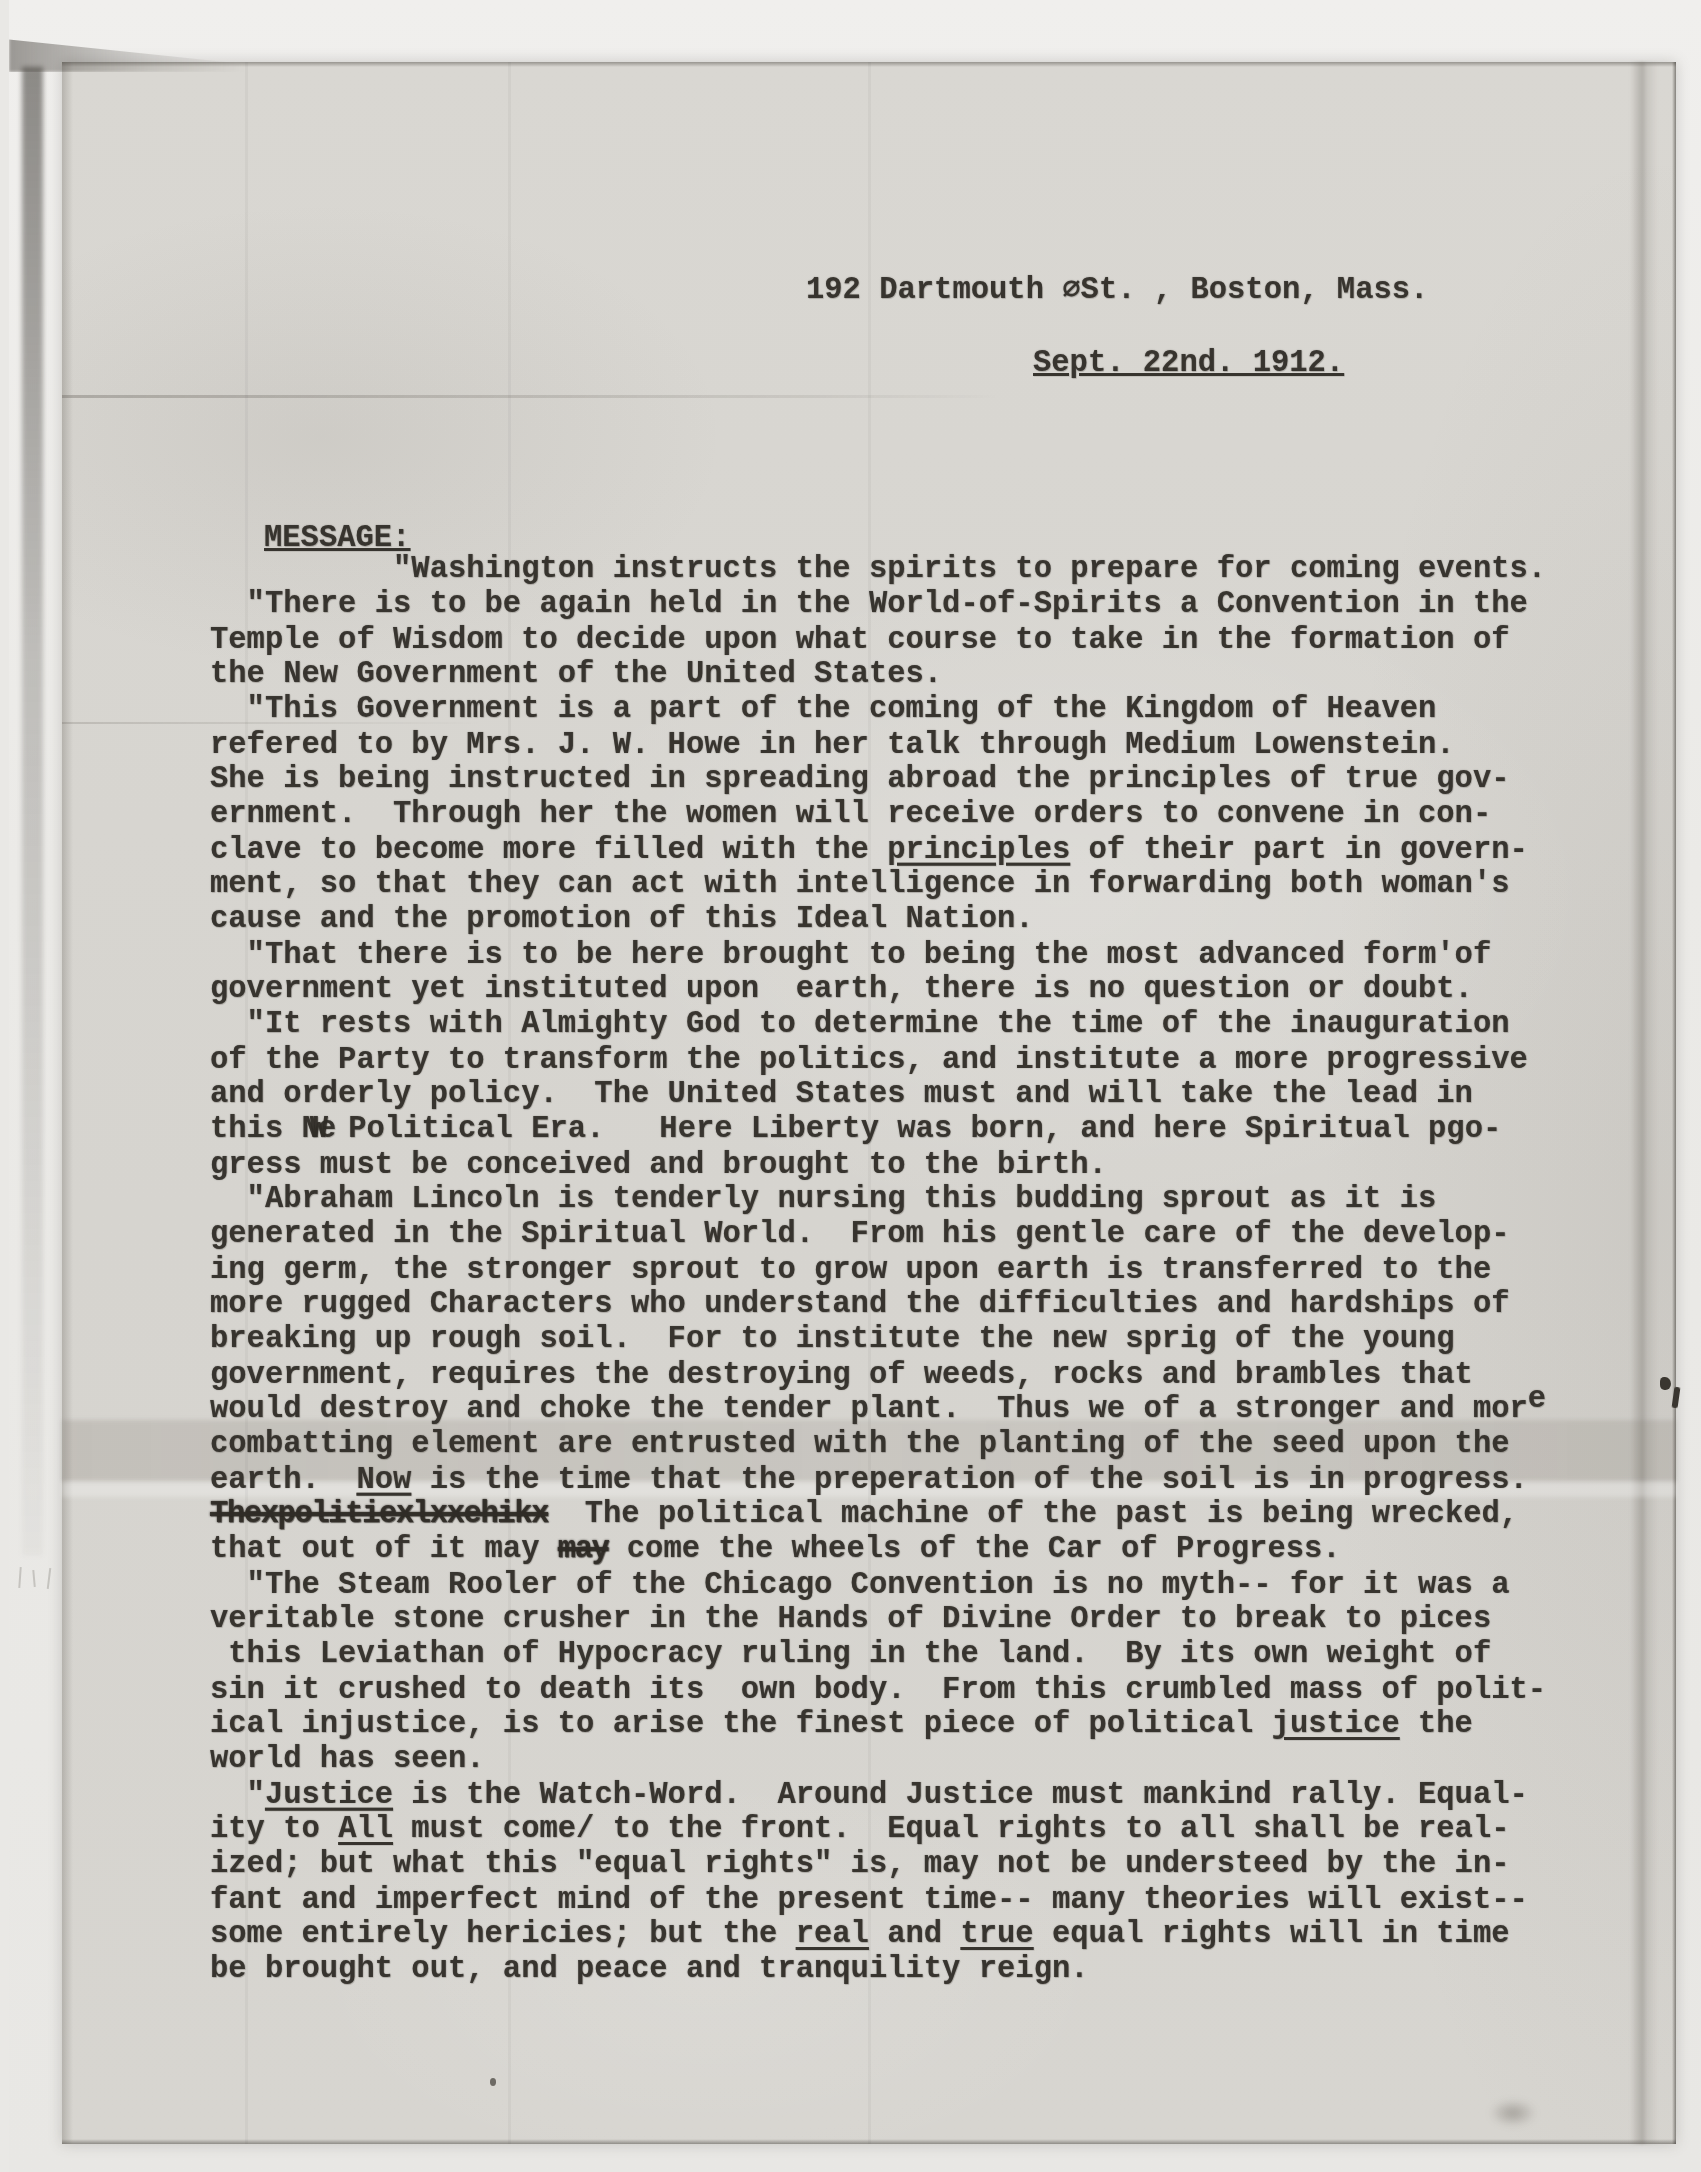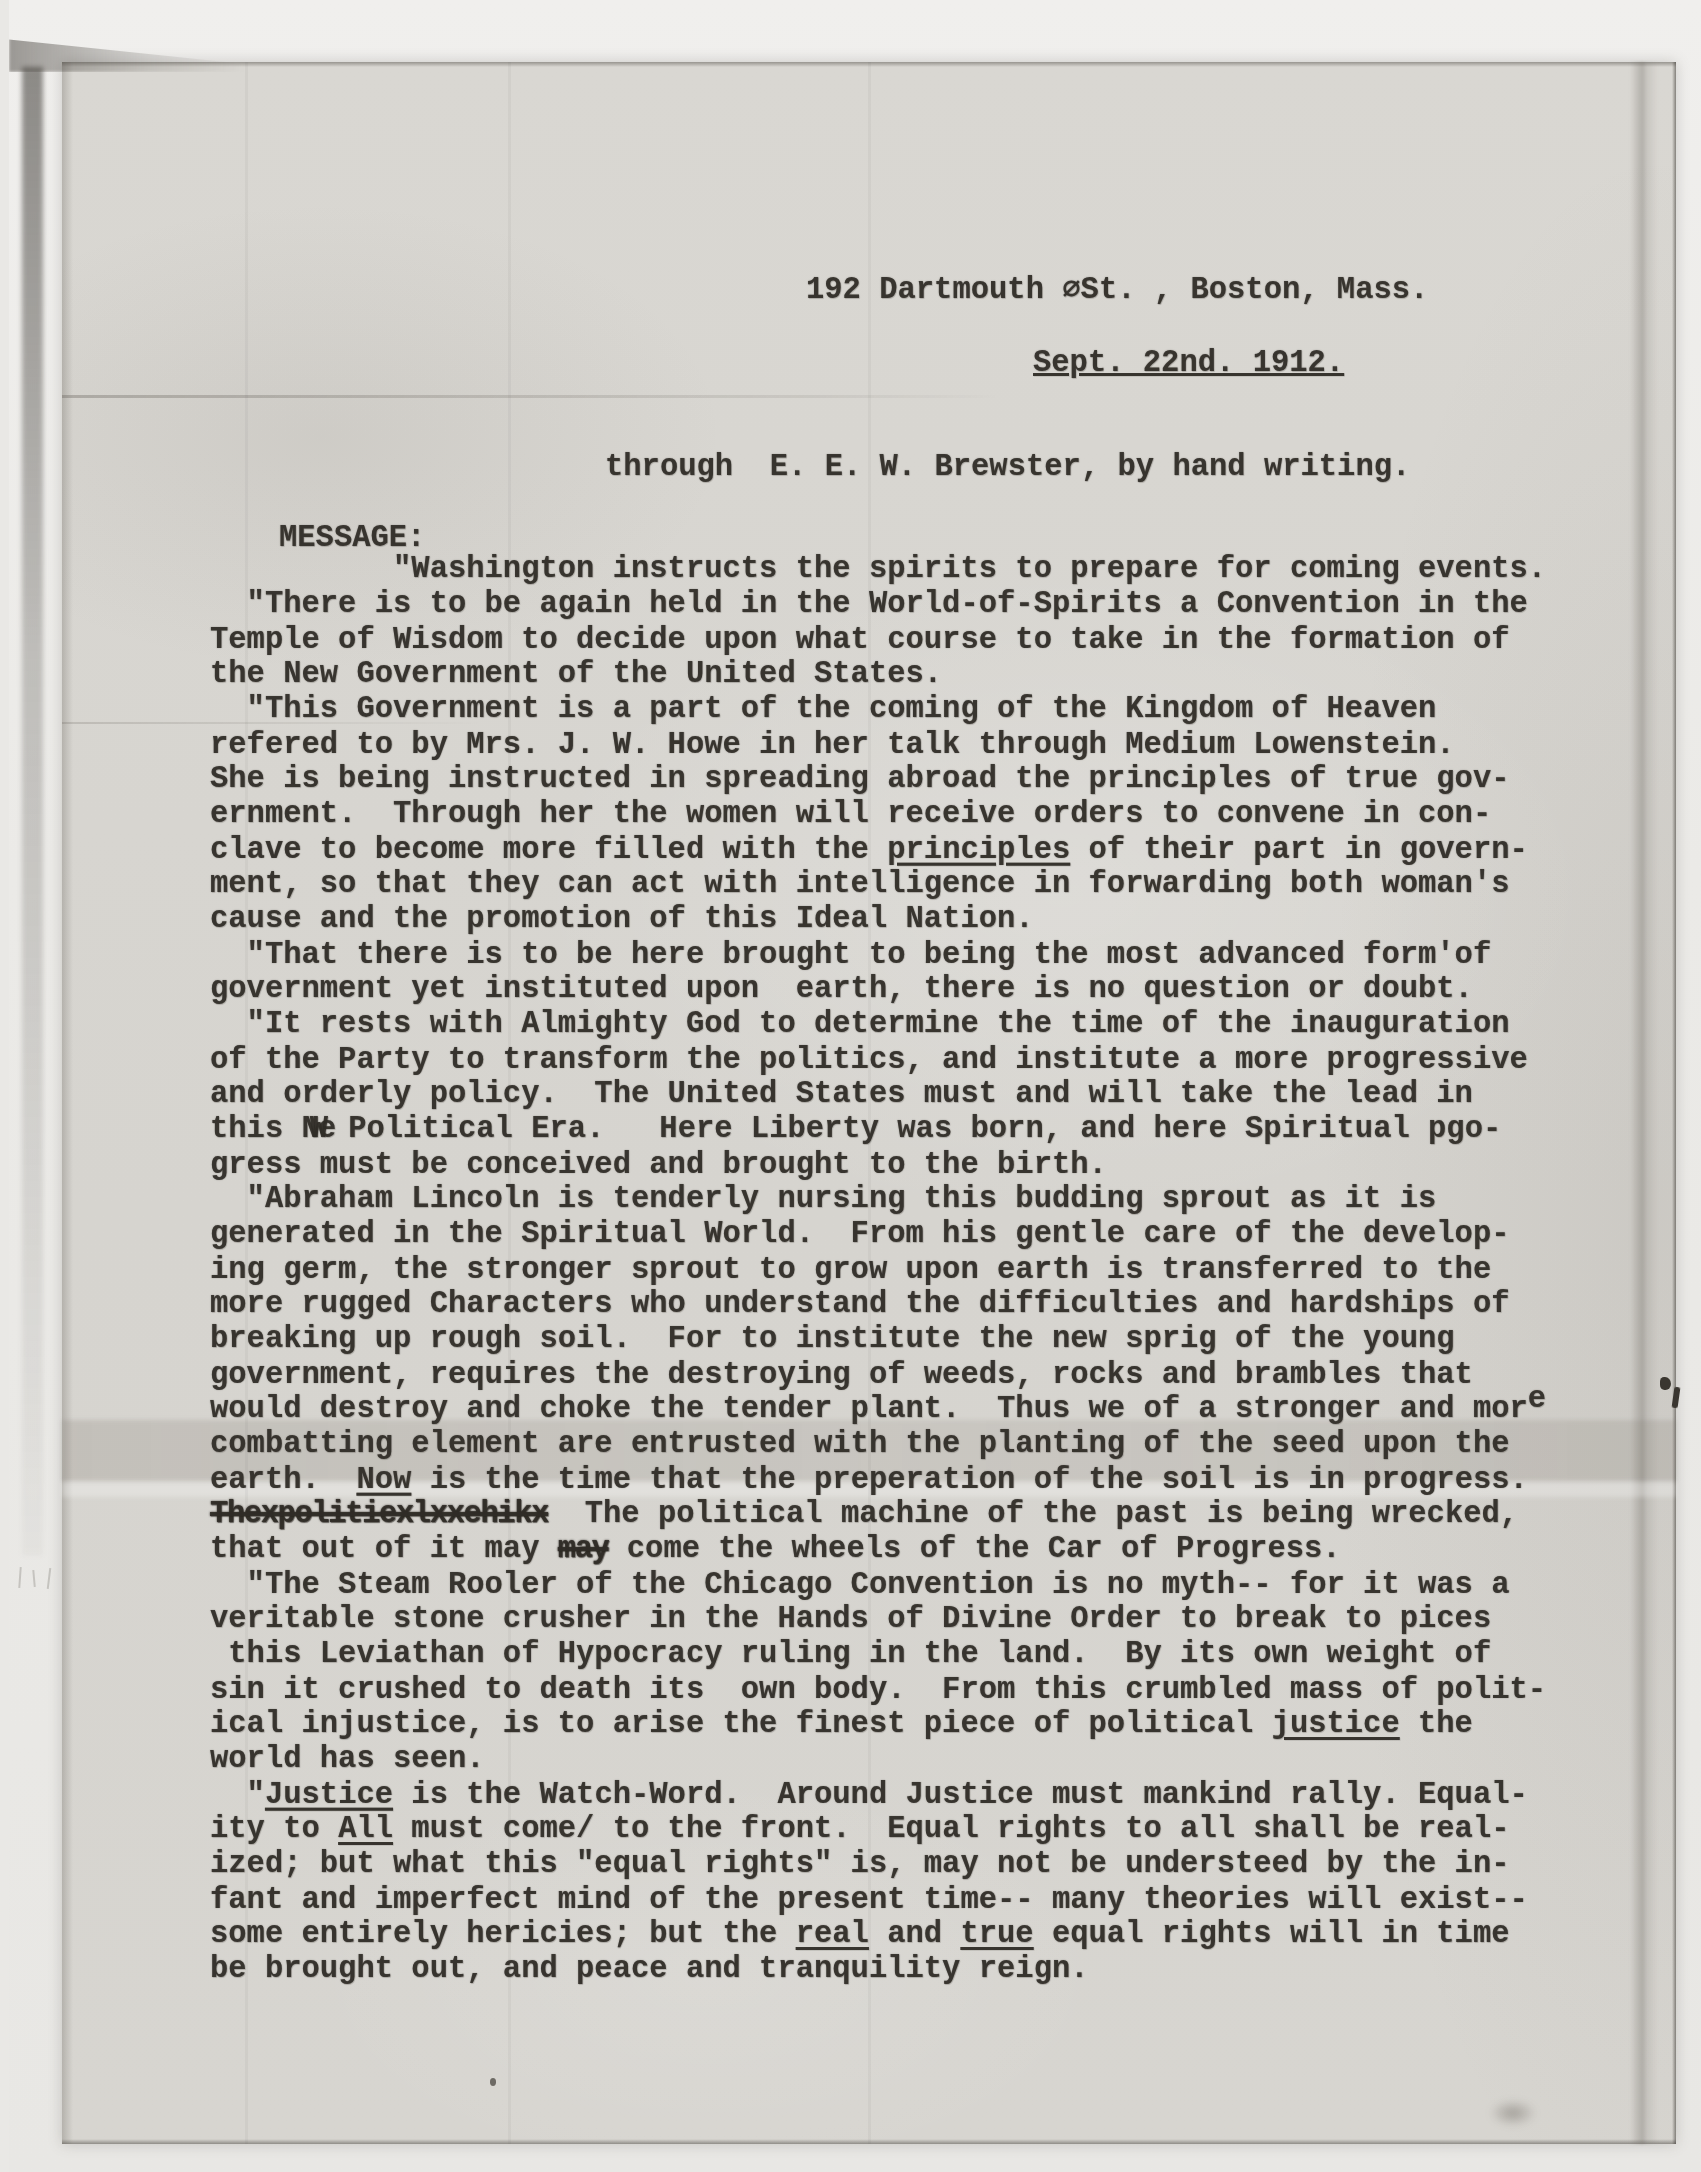"through E. E. W. Brewster," div.type { html: <div>through E. E. W. Brewster, by hand writing.</div> -> none }
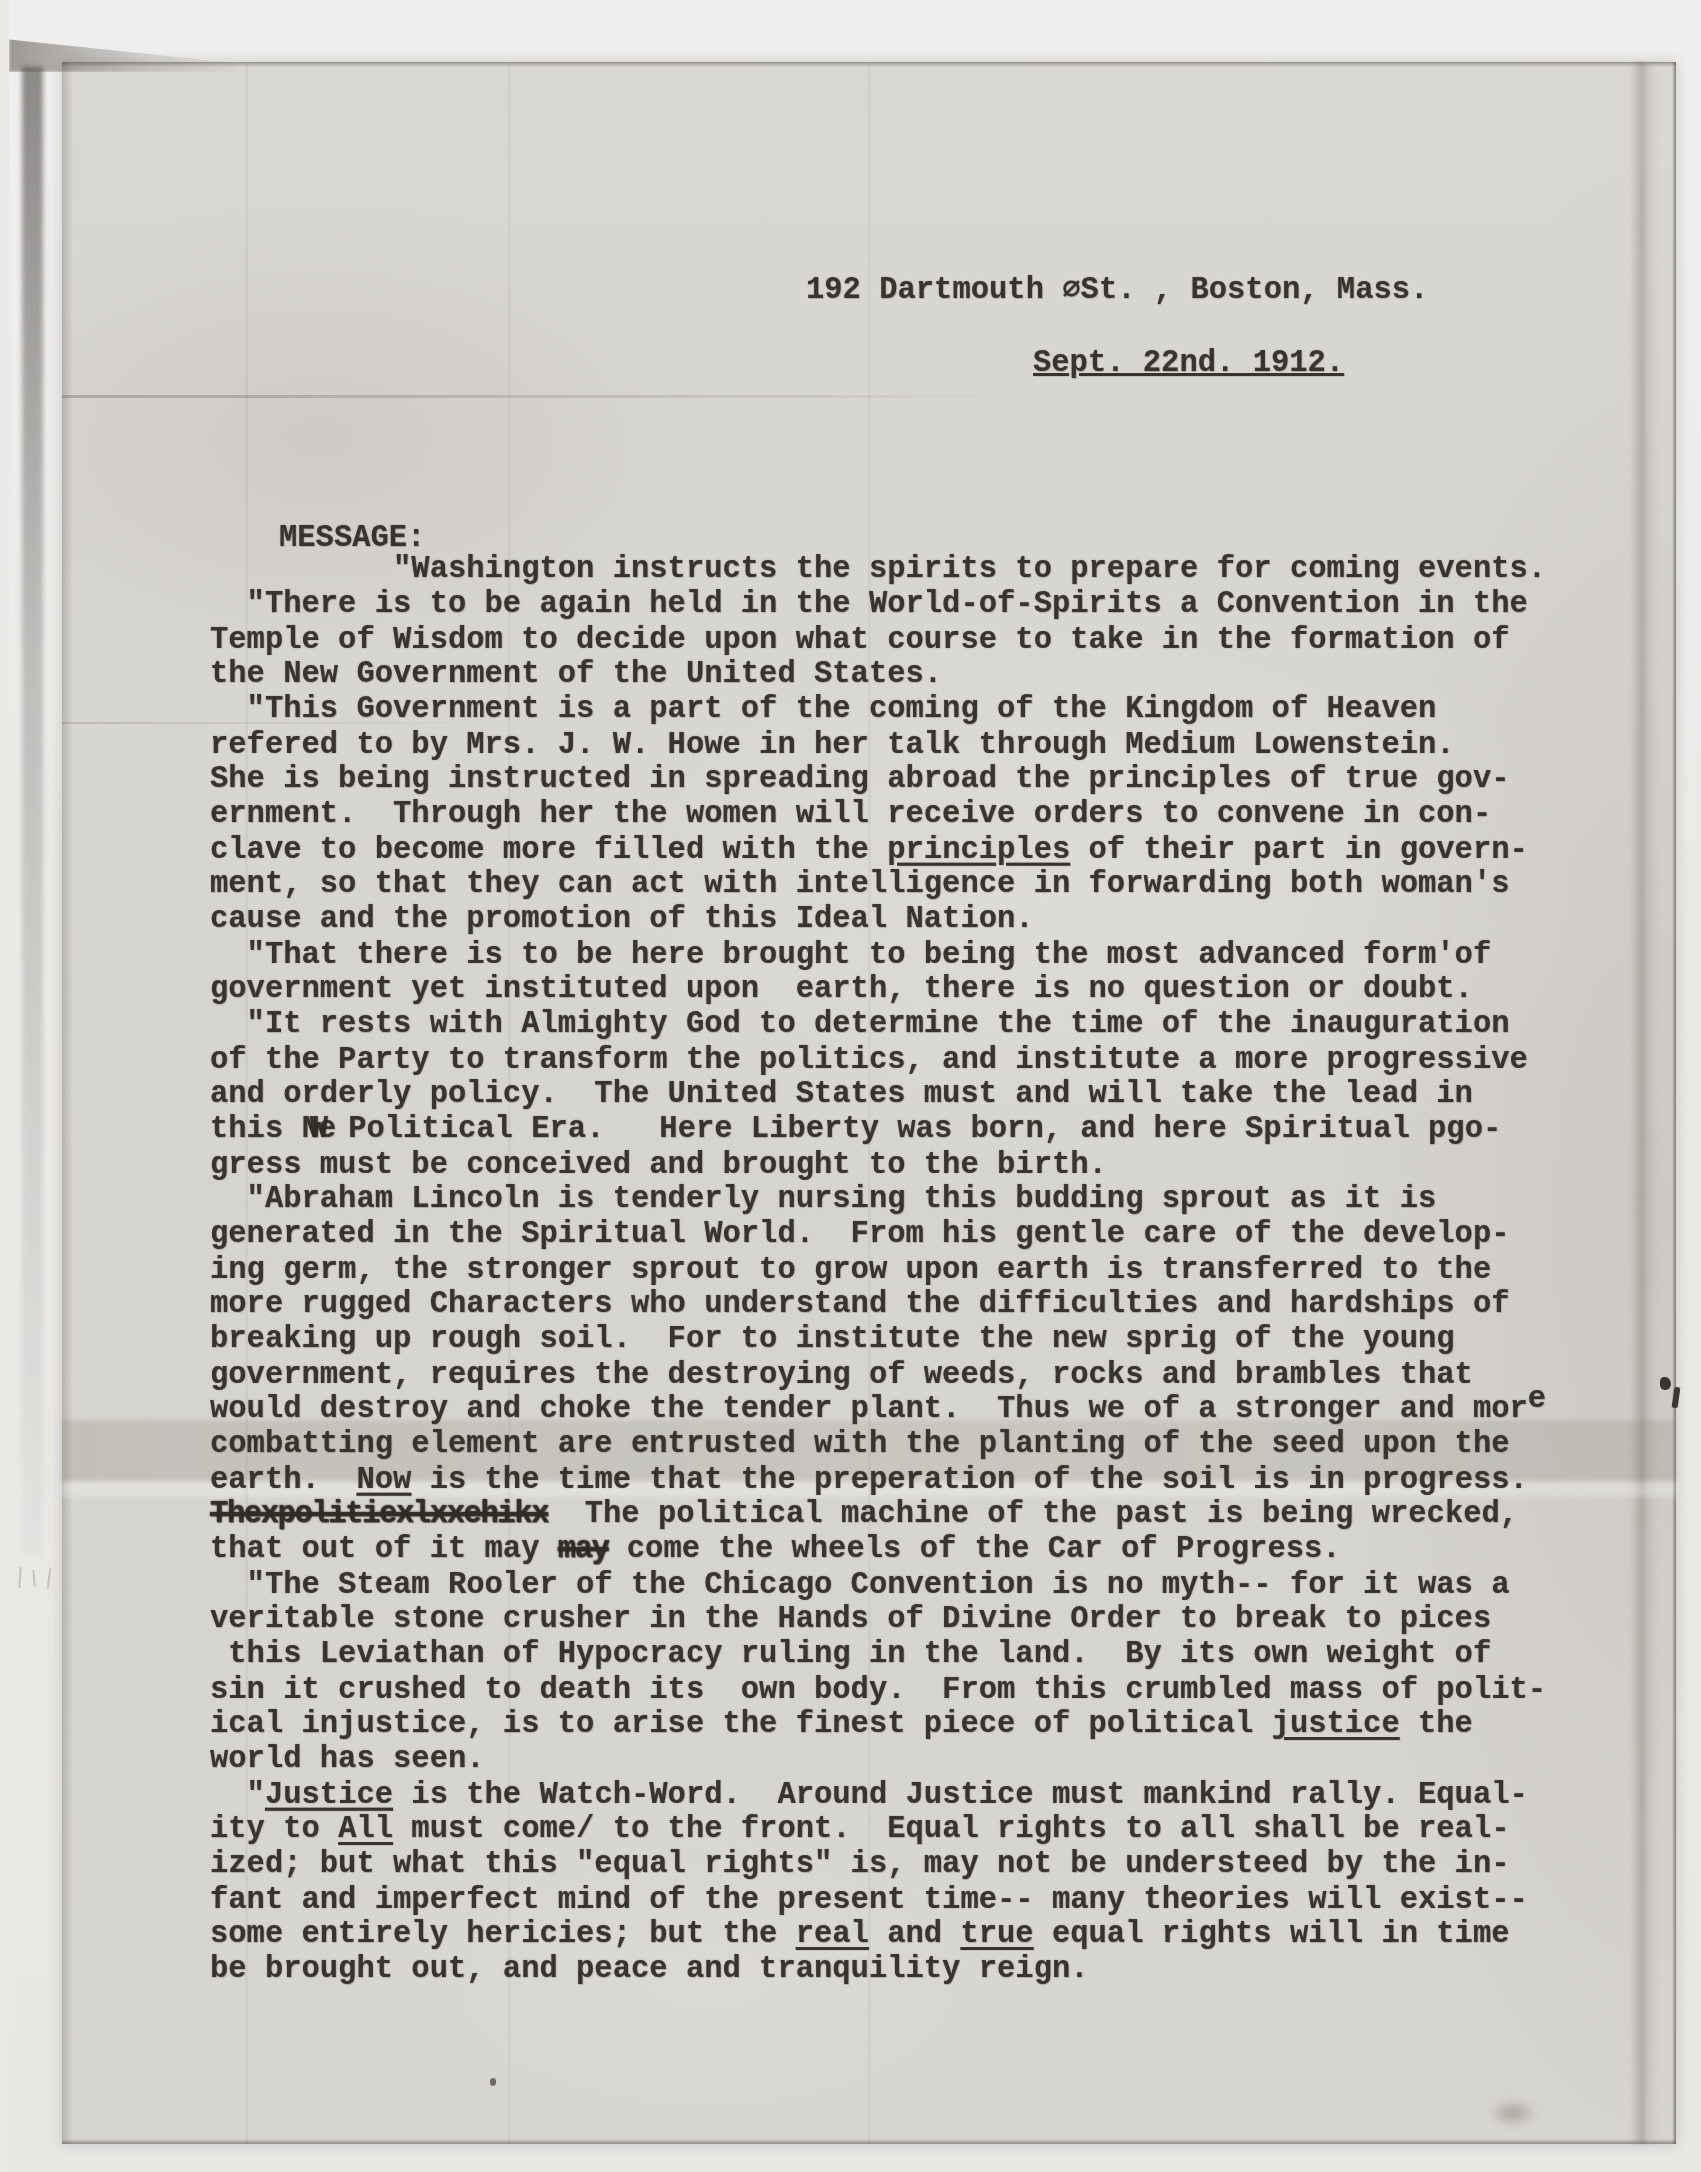"MESSAGE:" #message-label { left: 270px -> 255px; text-decoration: none -> underline }
